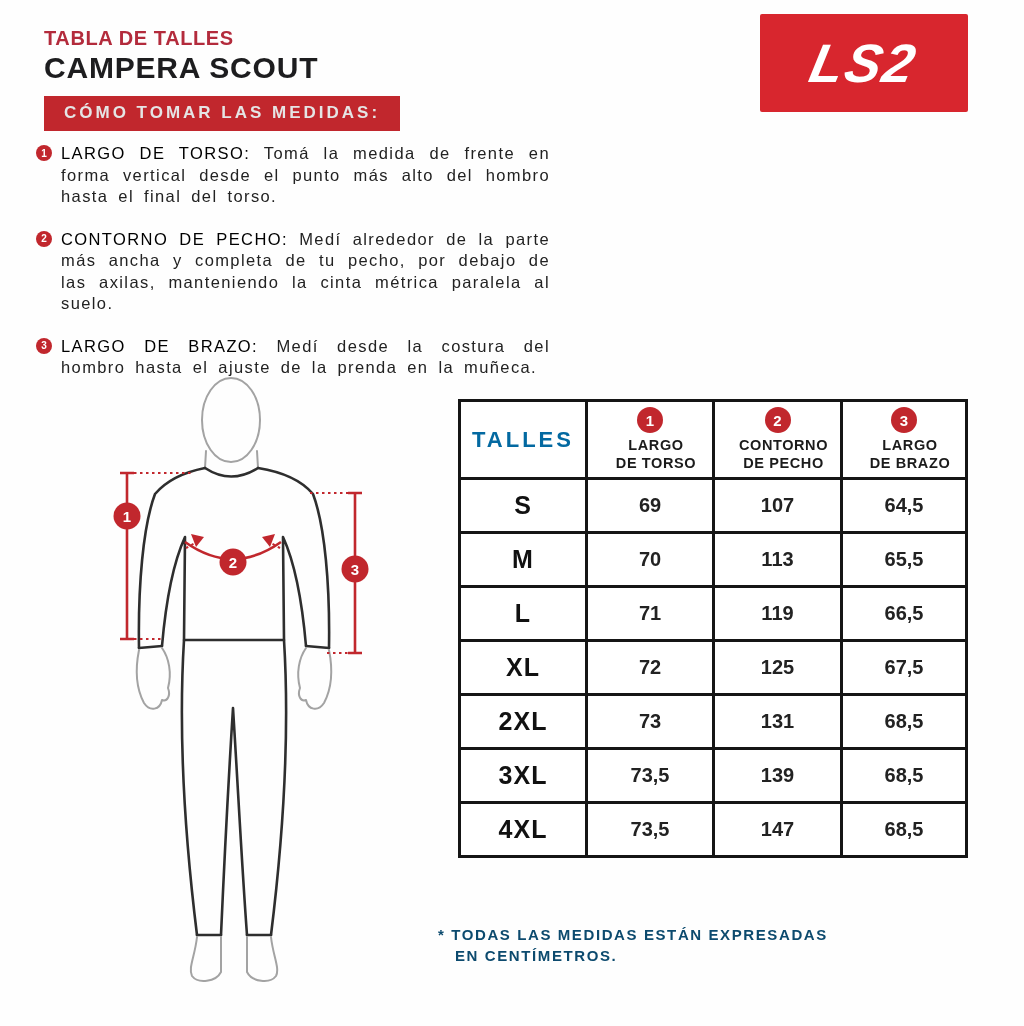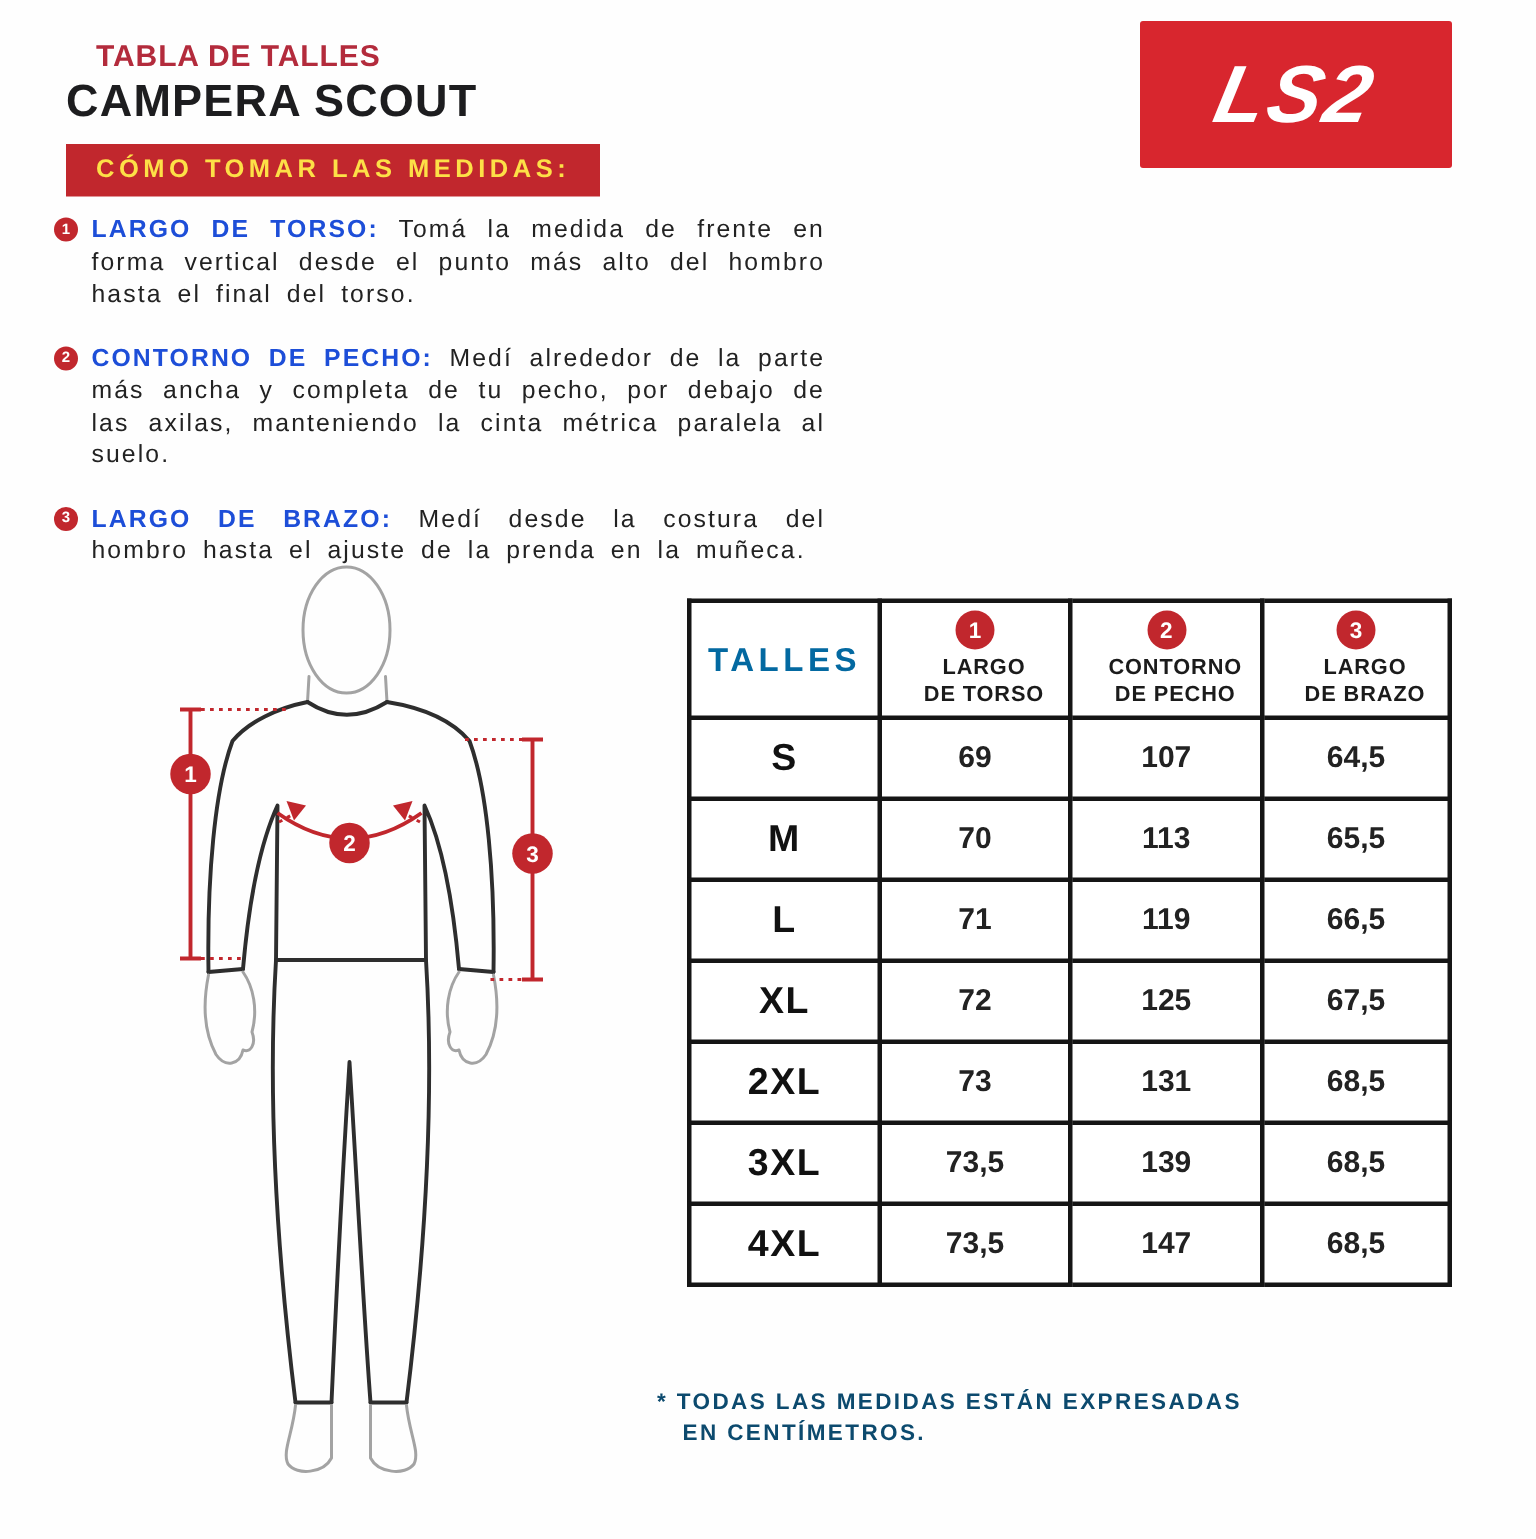"TABLA DE TALLES" .eyebrow { margin-left: 20px -> none }
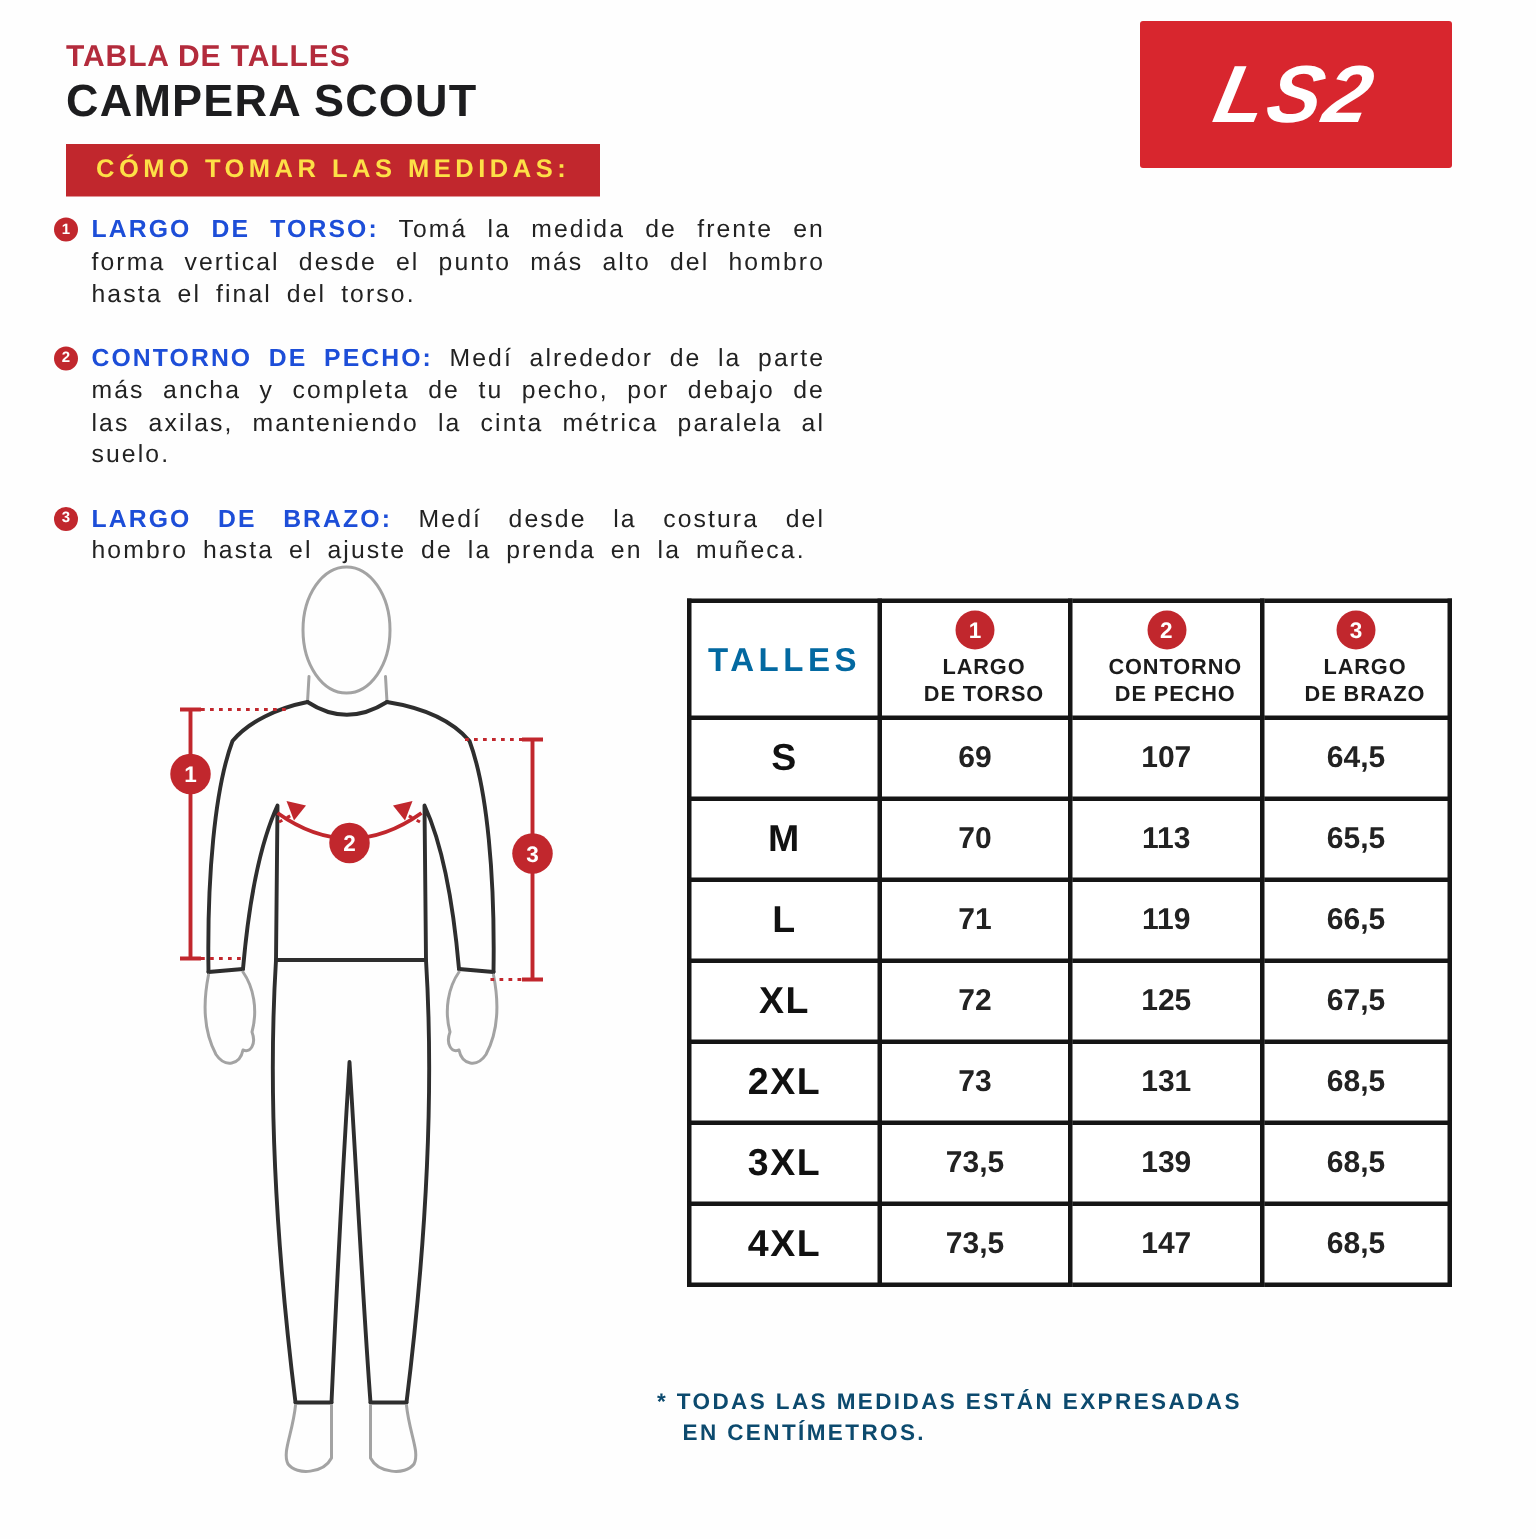"CÓMO TOMAR LAS MEDIDAS:" .banner { color: #fde047 -> #e5e5e5 }
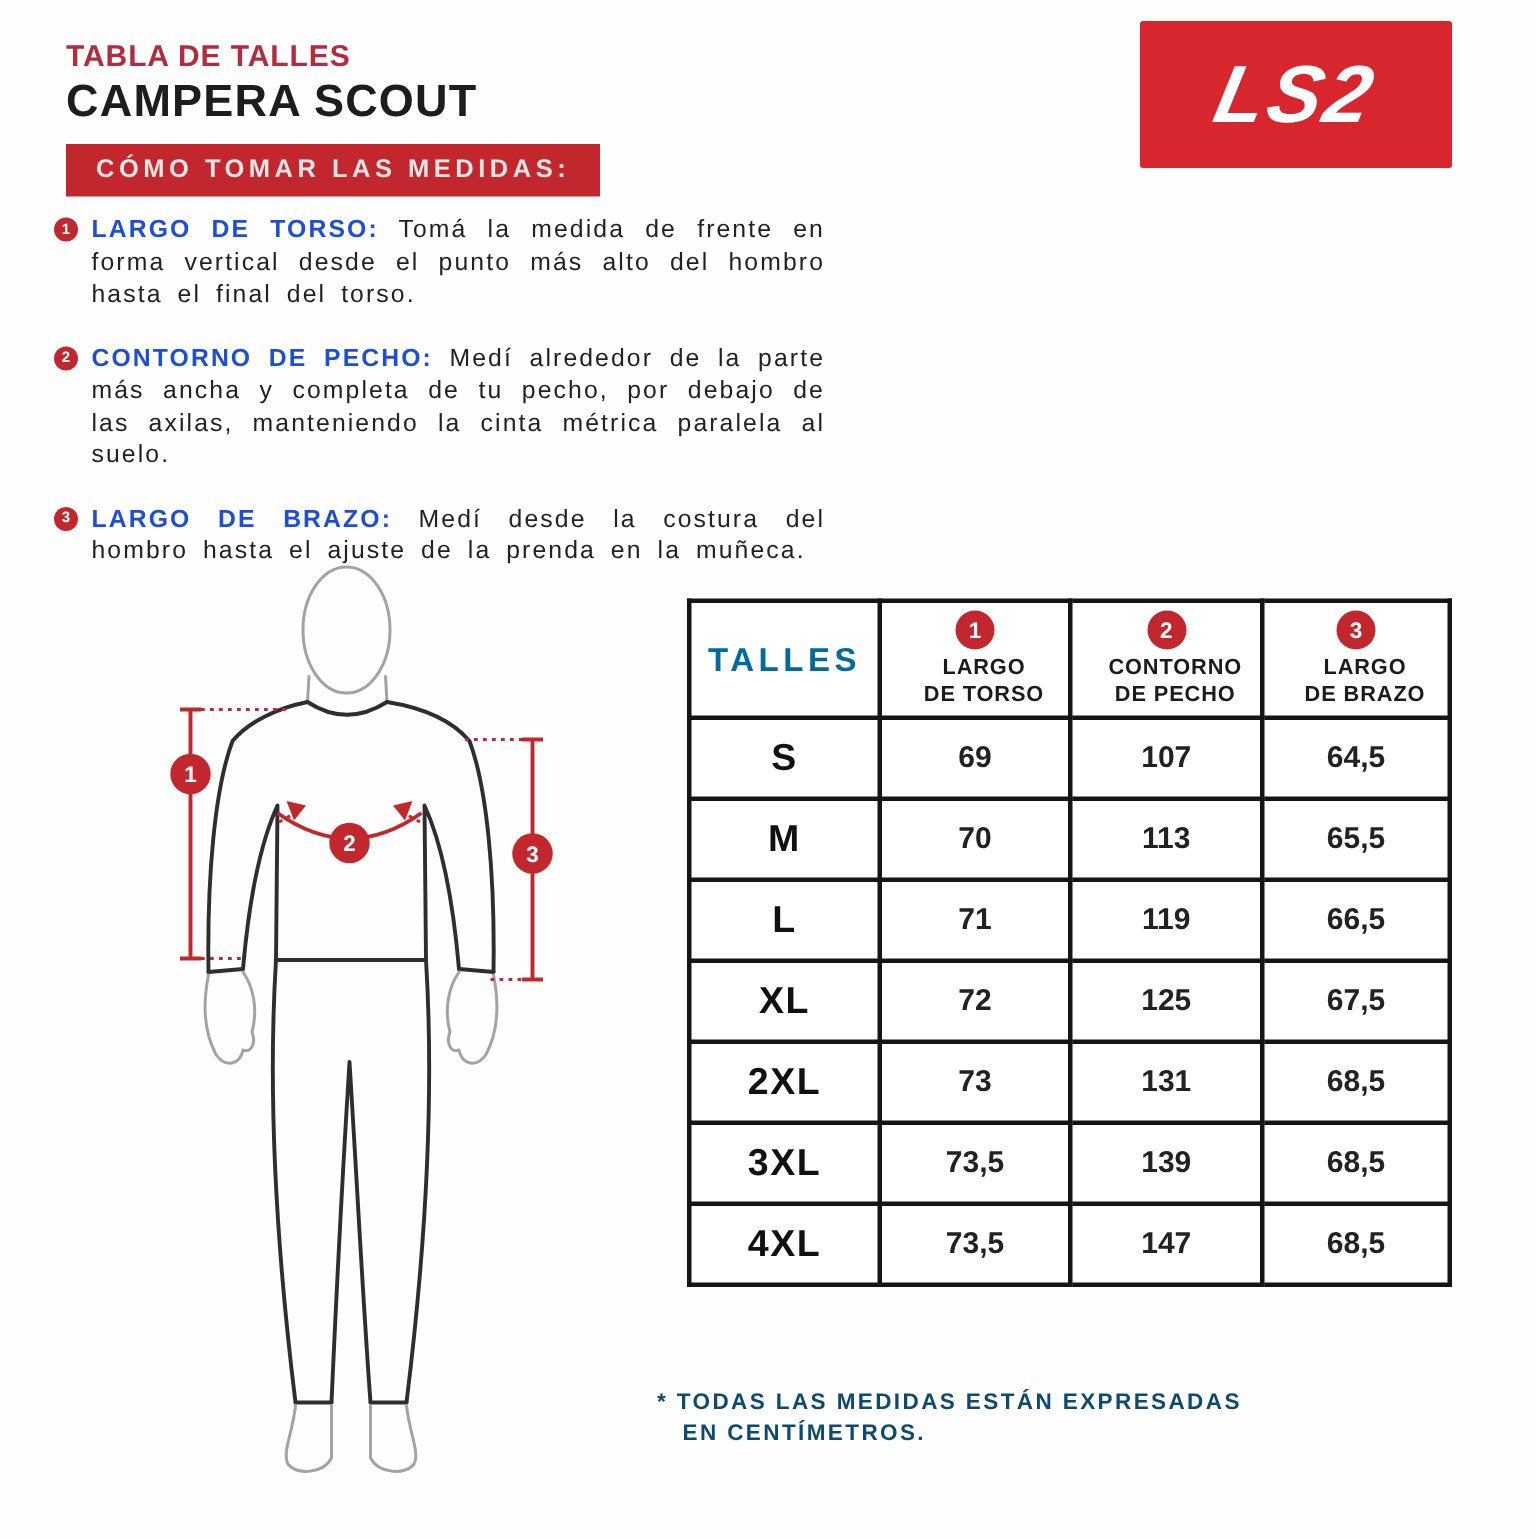"LARGO DE TORSO:" .instr-text b { color: #1d4ed8 -> #000000; font-weight: 700 -> 400 }
